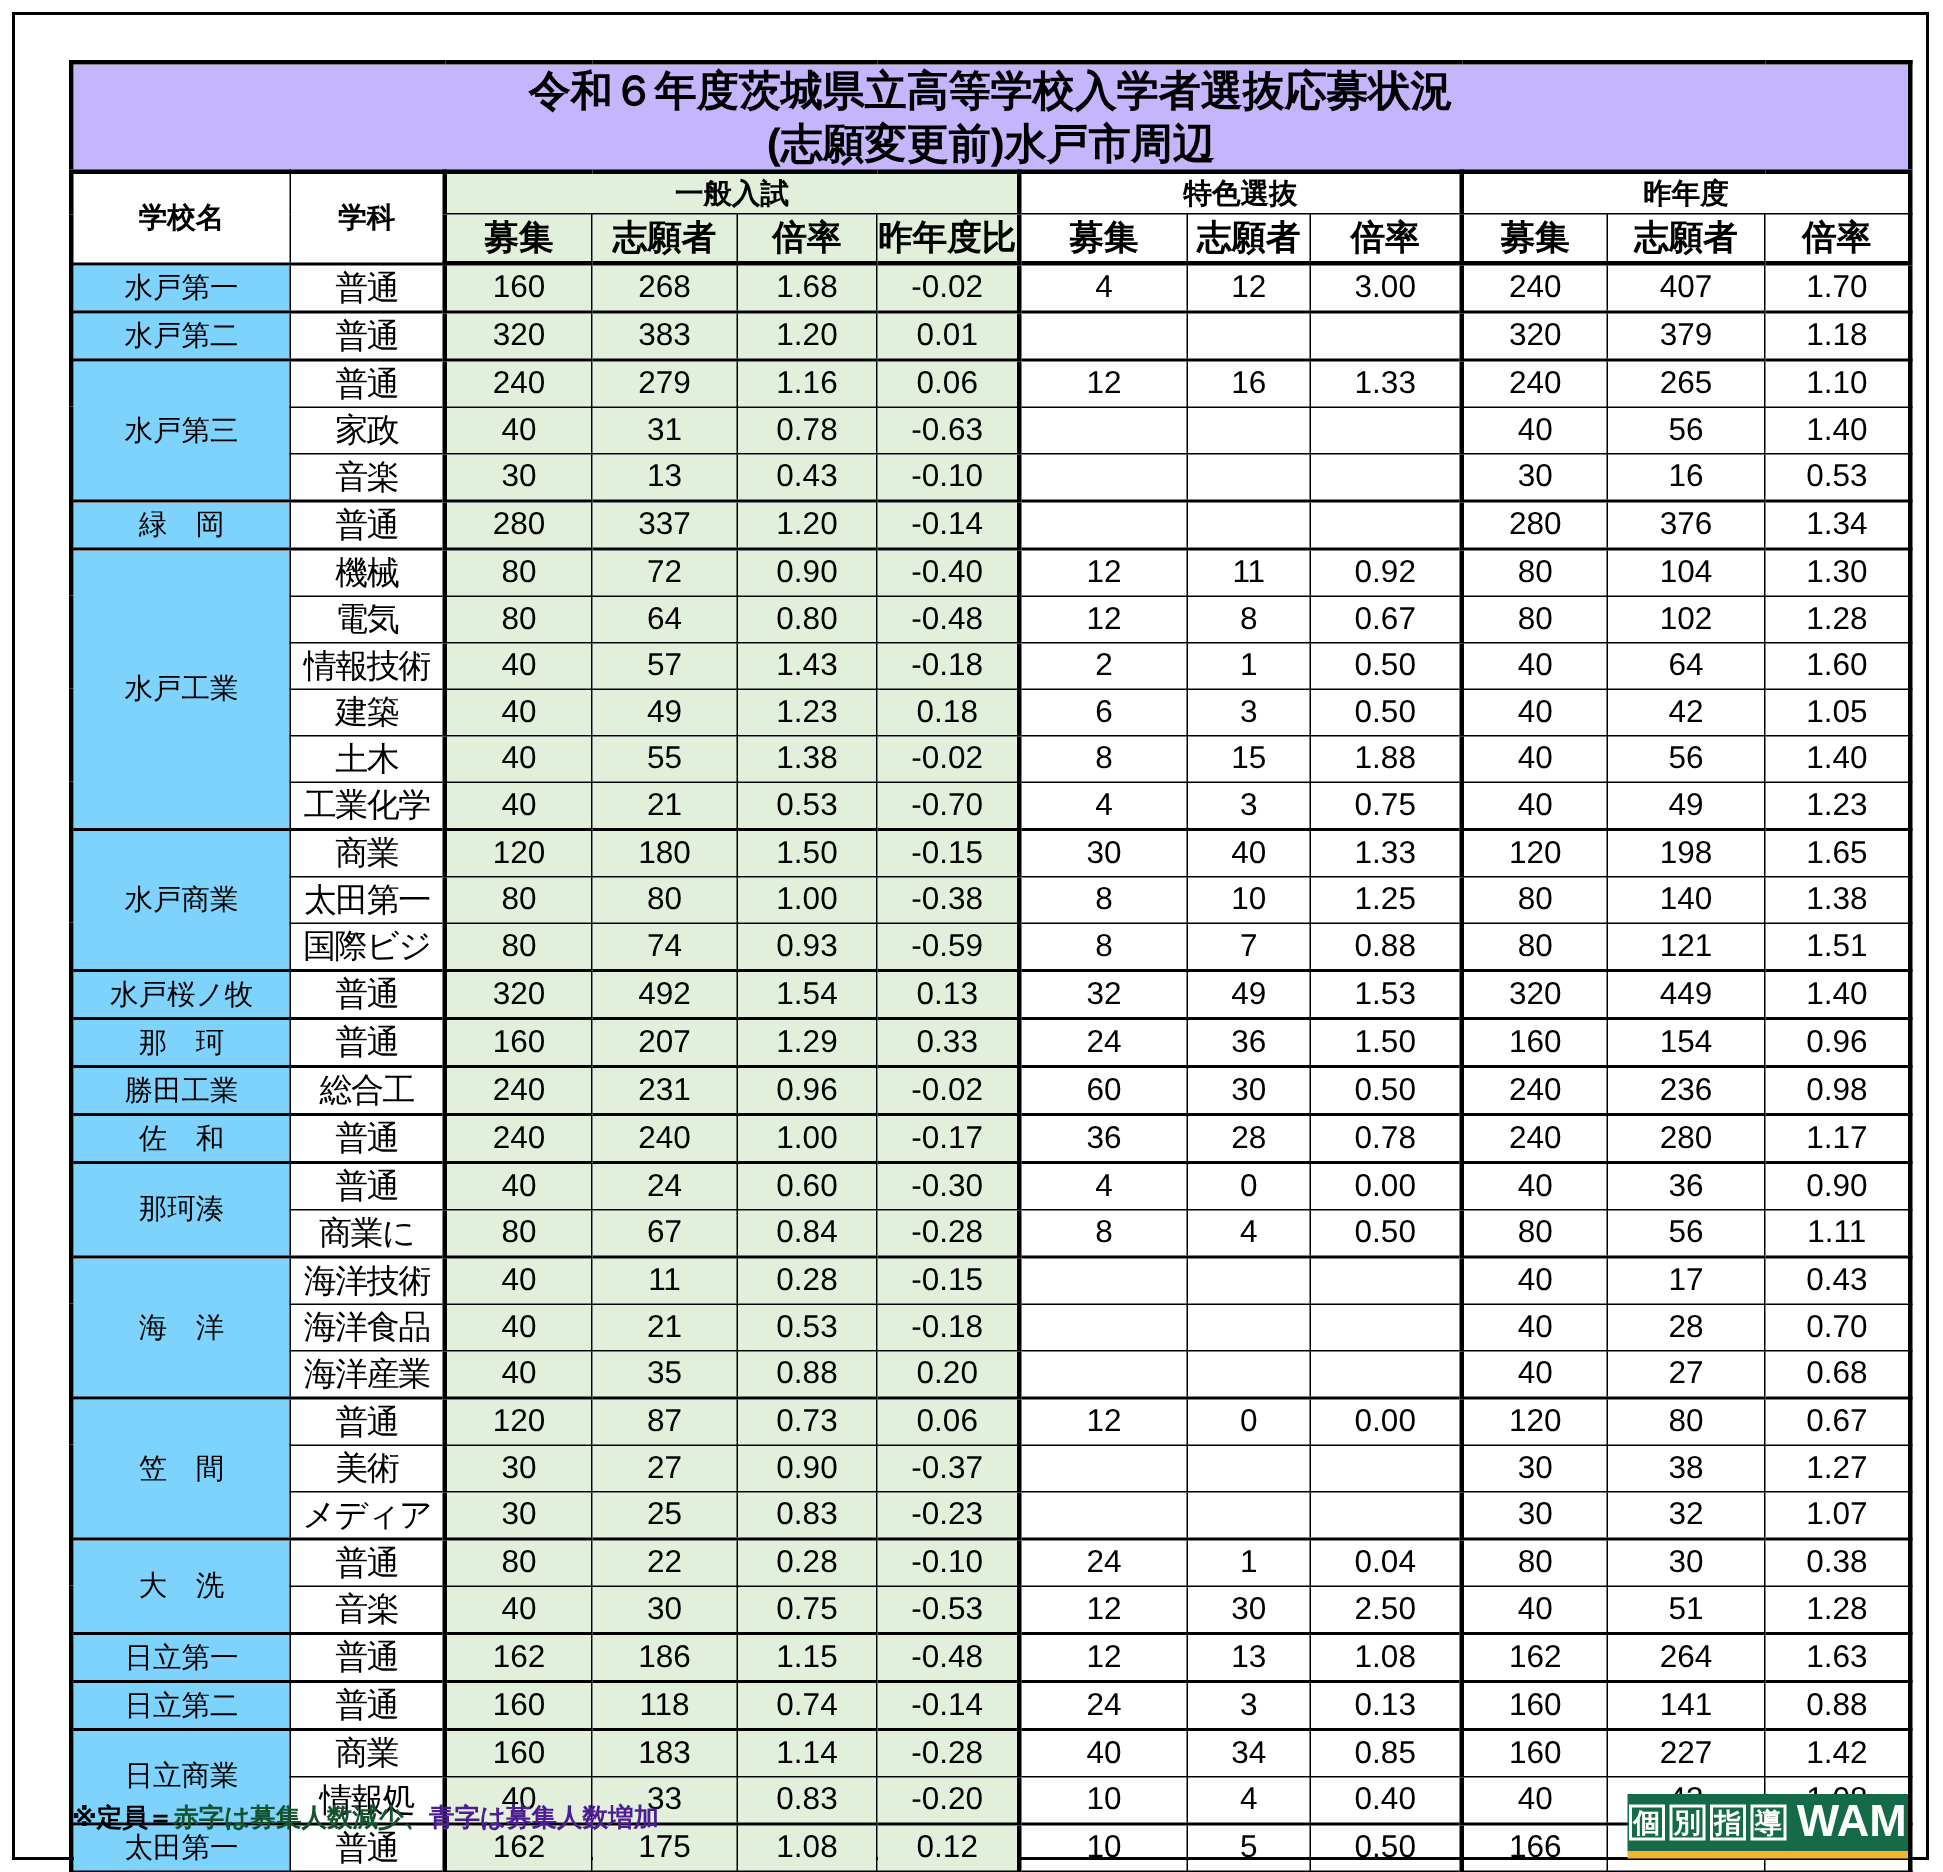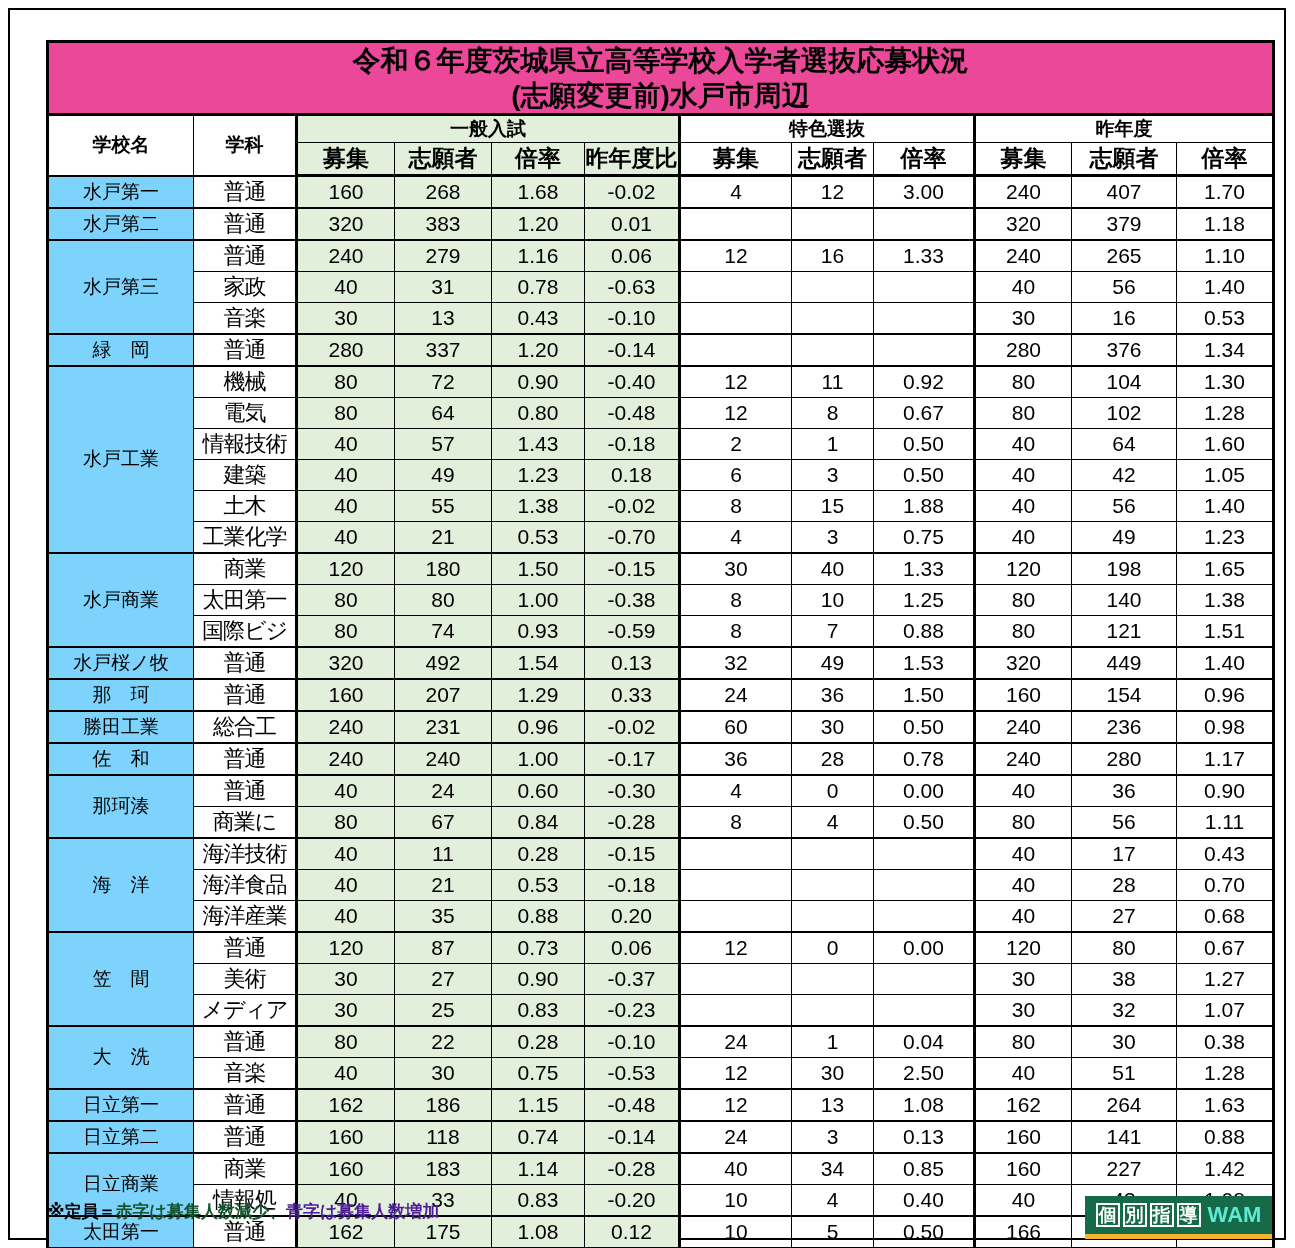"令和６年度茨城県立高等学校入学者選抜応募状況" .title-row td { background: #ec4899 -> #c4b5fd }
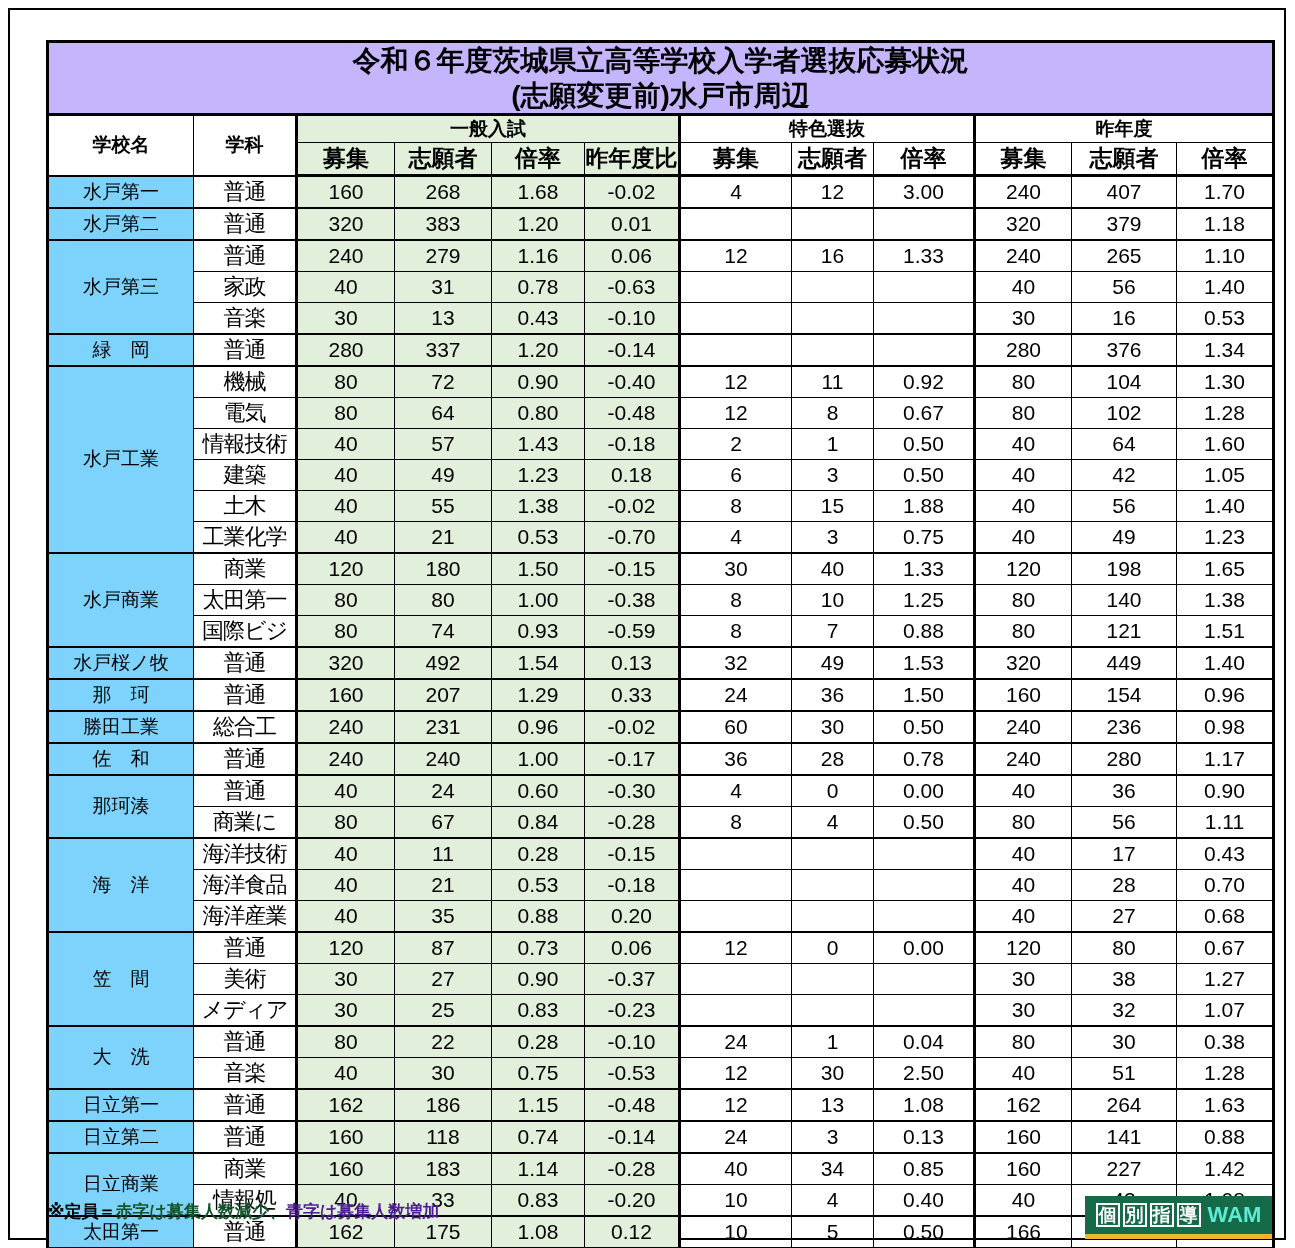"WAM" .logo-wam { color: #5eead4 -> #ffffff; font-size: 22px -> 30px }
